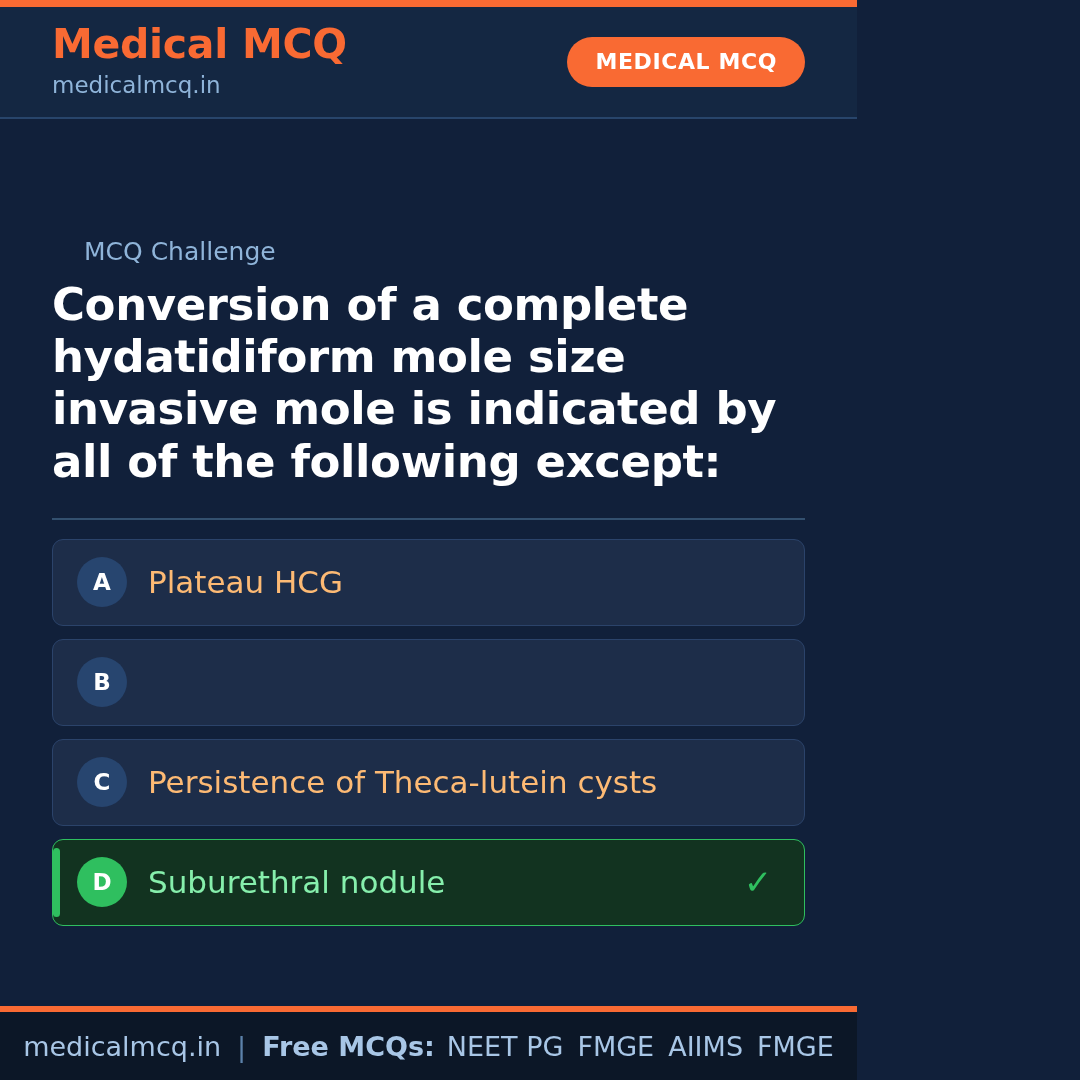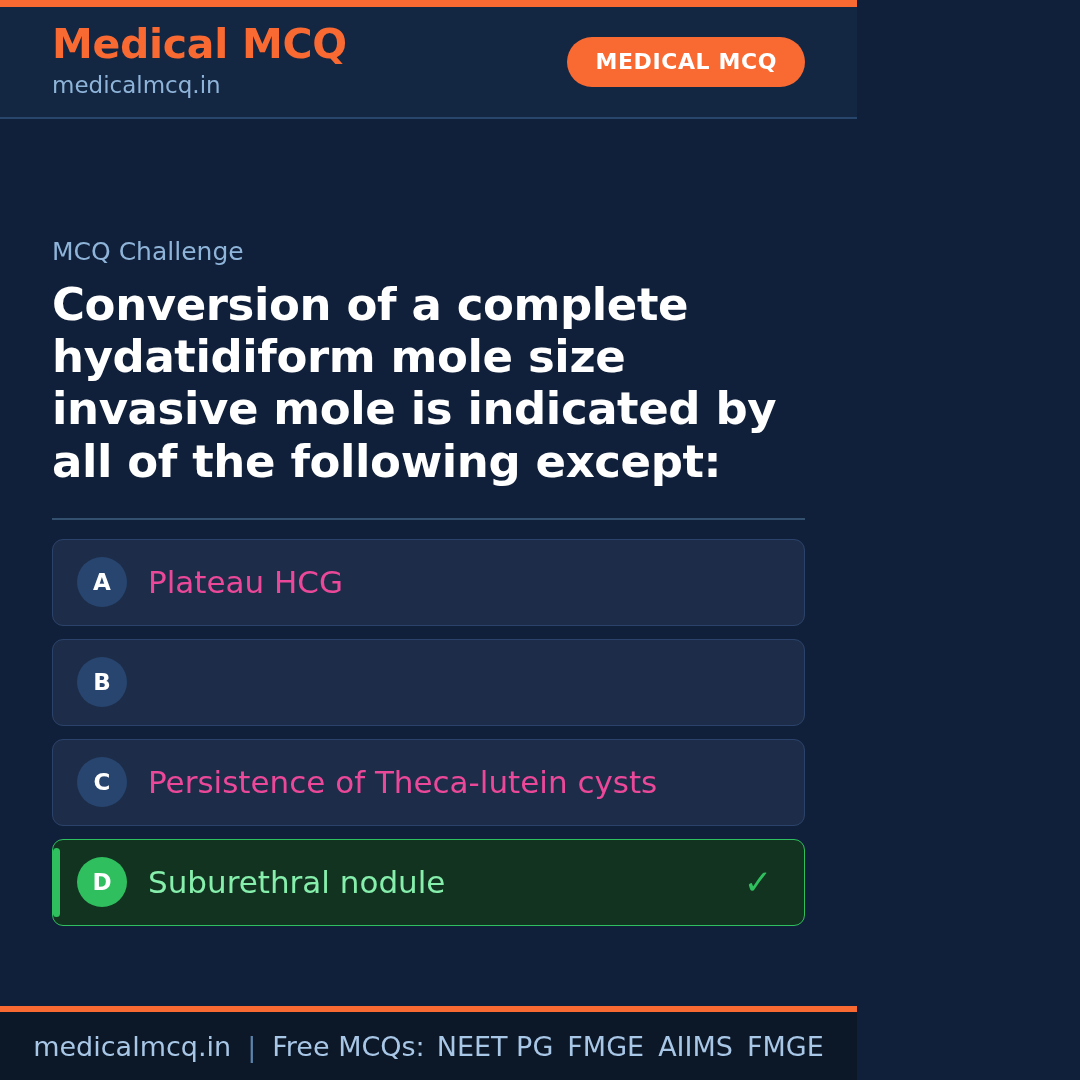"MCQ Challenge" .kicker { margin-left: none -> 32px }
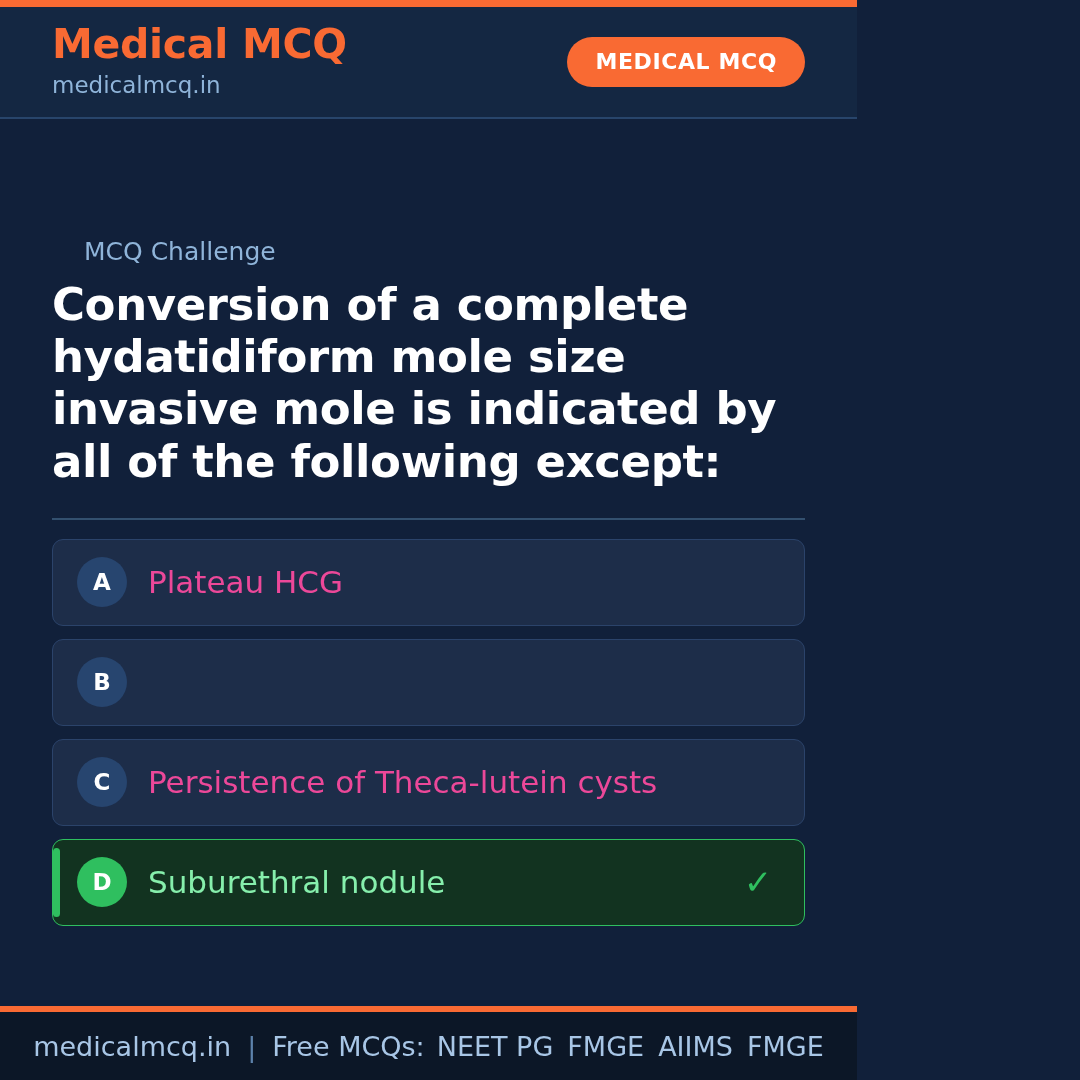"Plateau HCG" .option .text { color: #ec4899 -> #fdba74 }
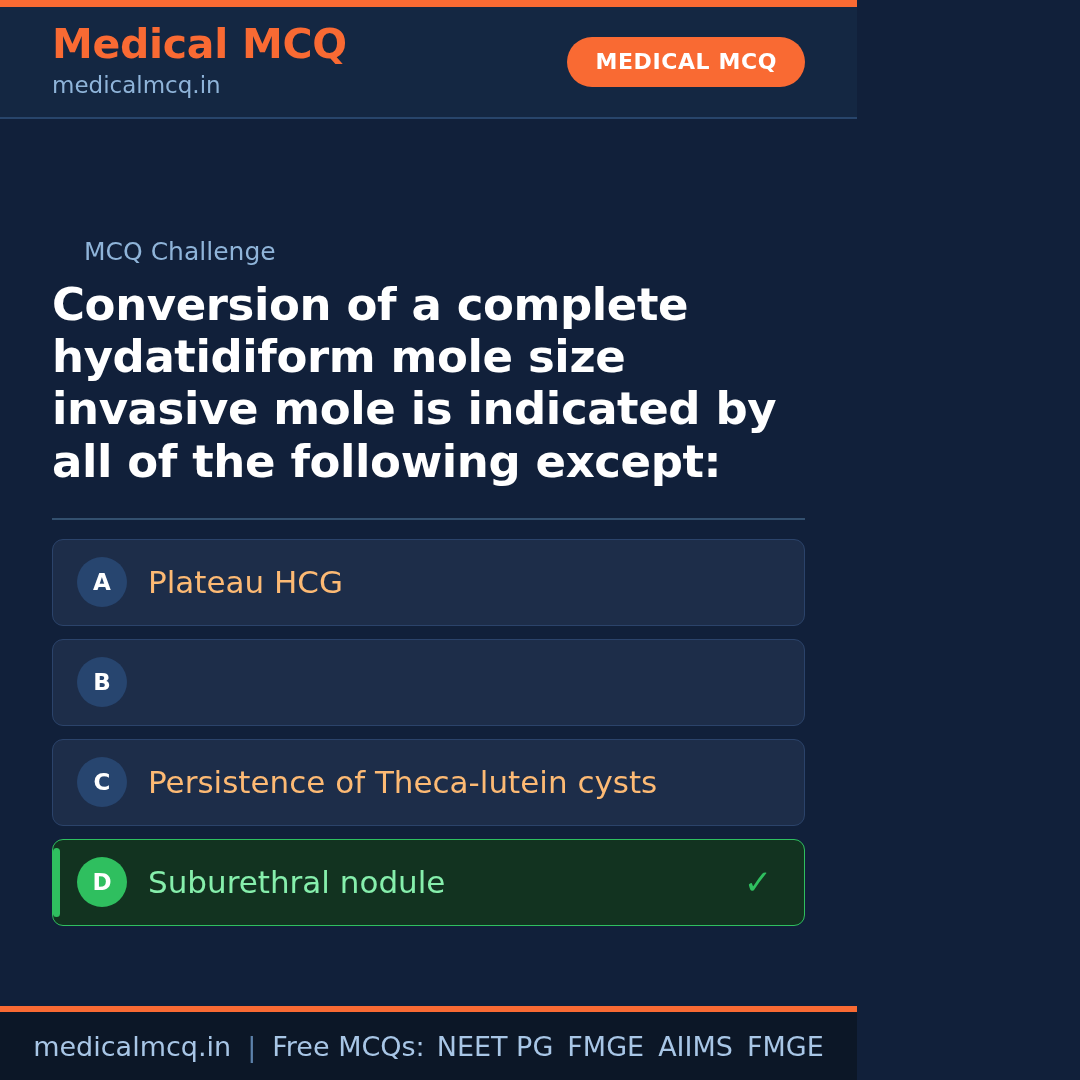"Free MCQs:" .footer-tag { font-weight: none -> bold }
